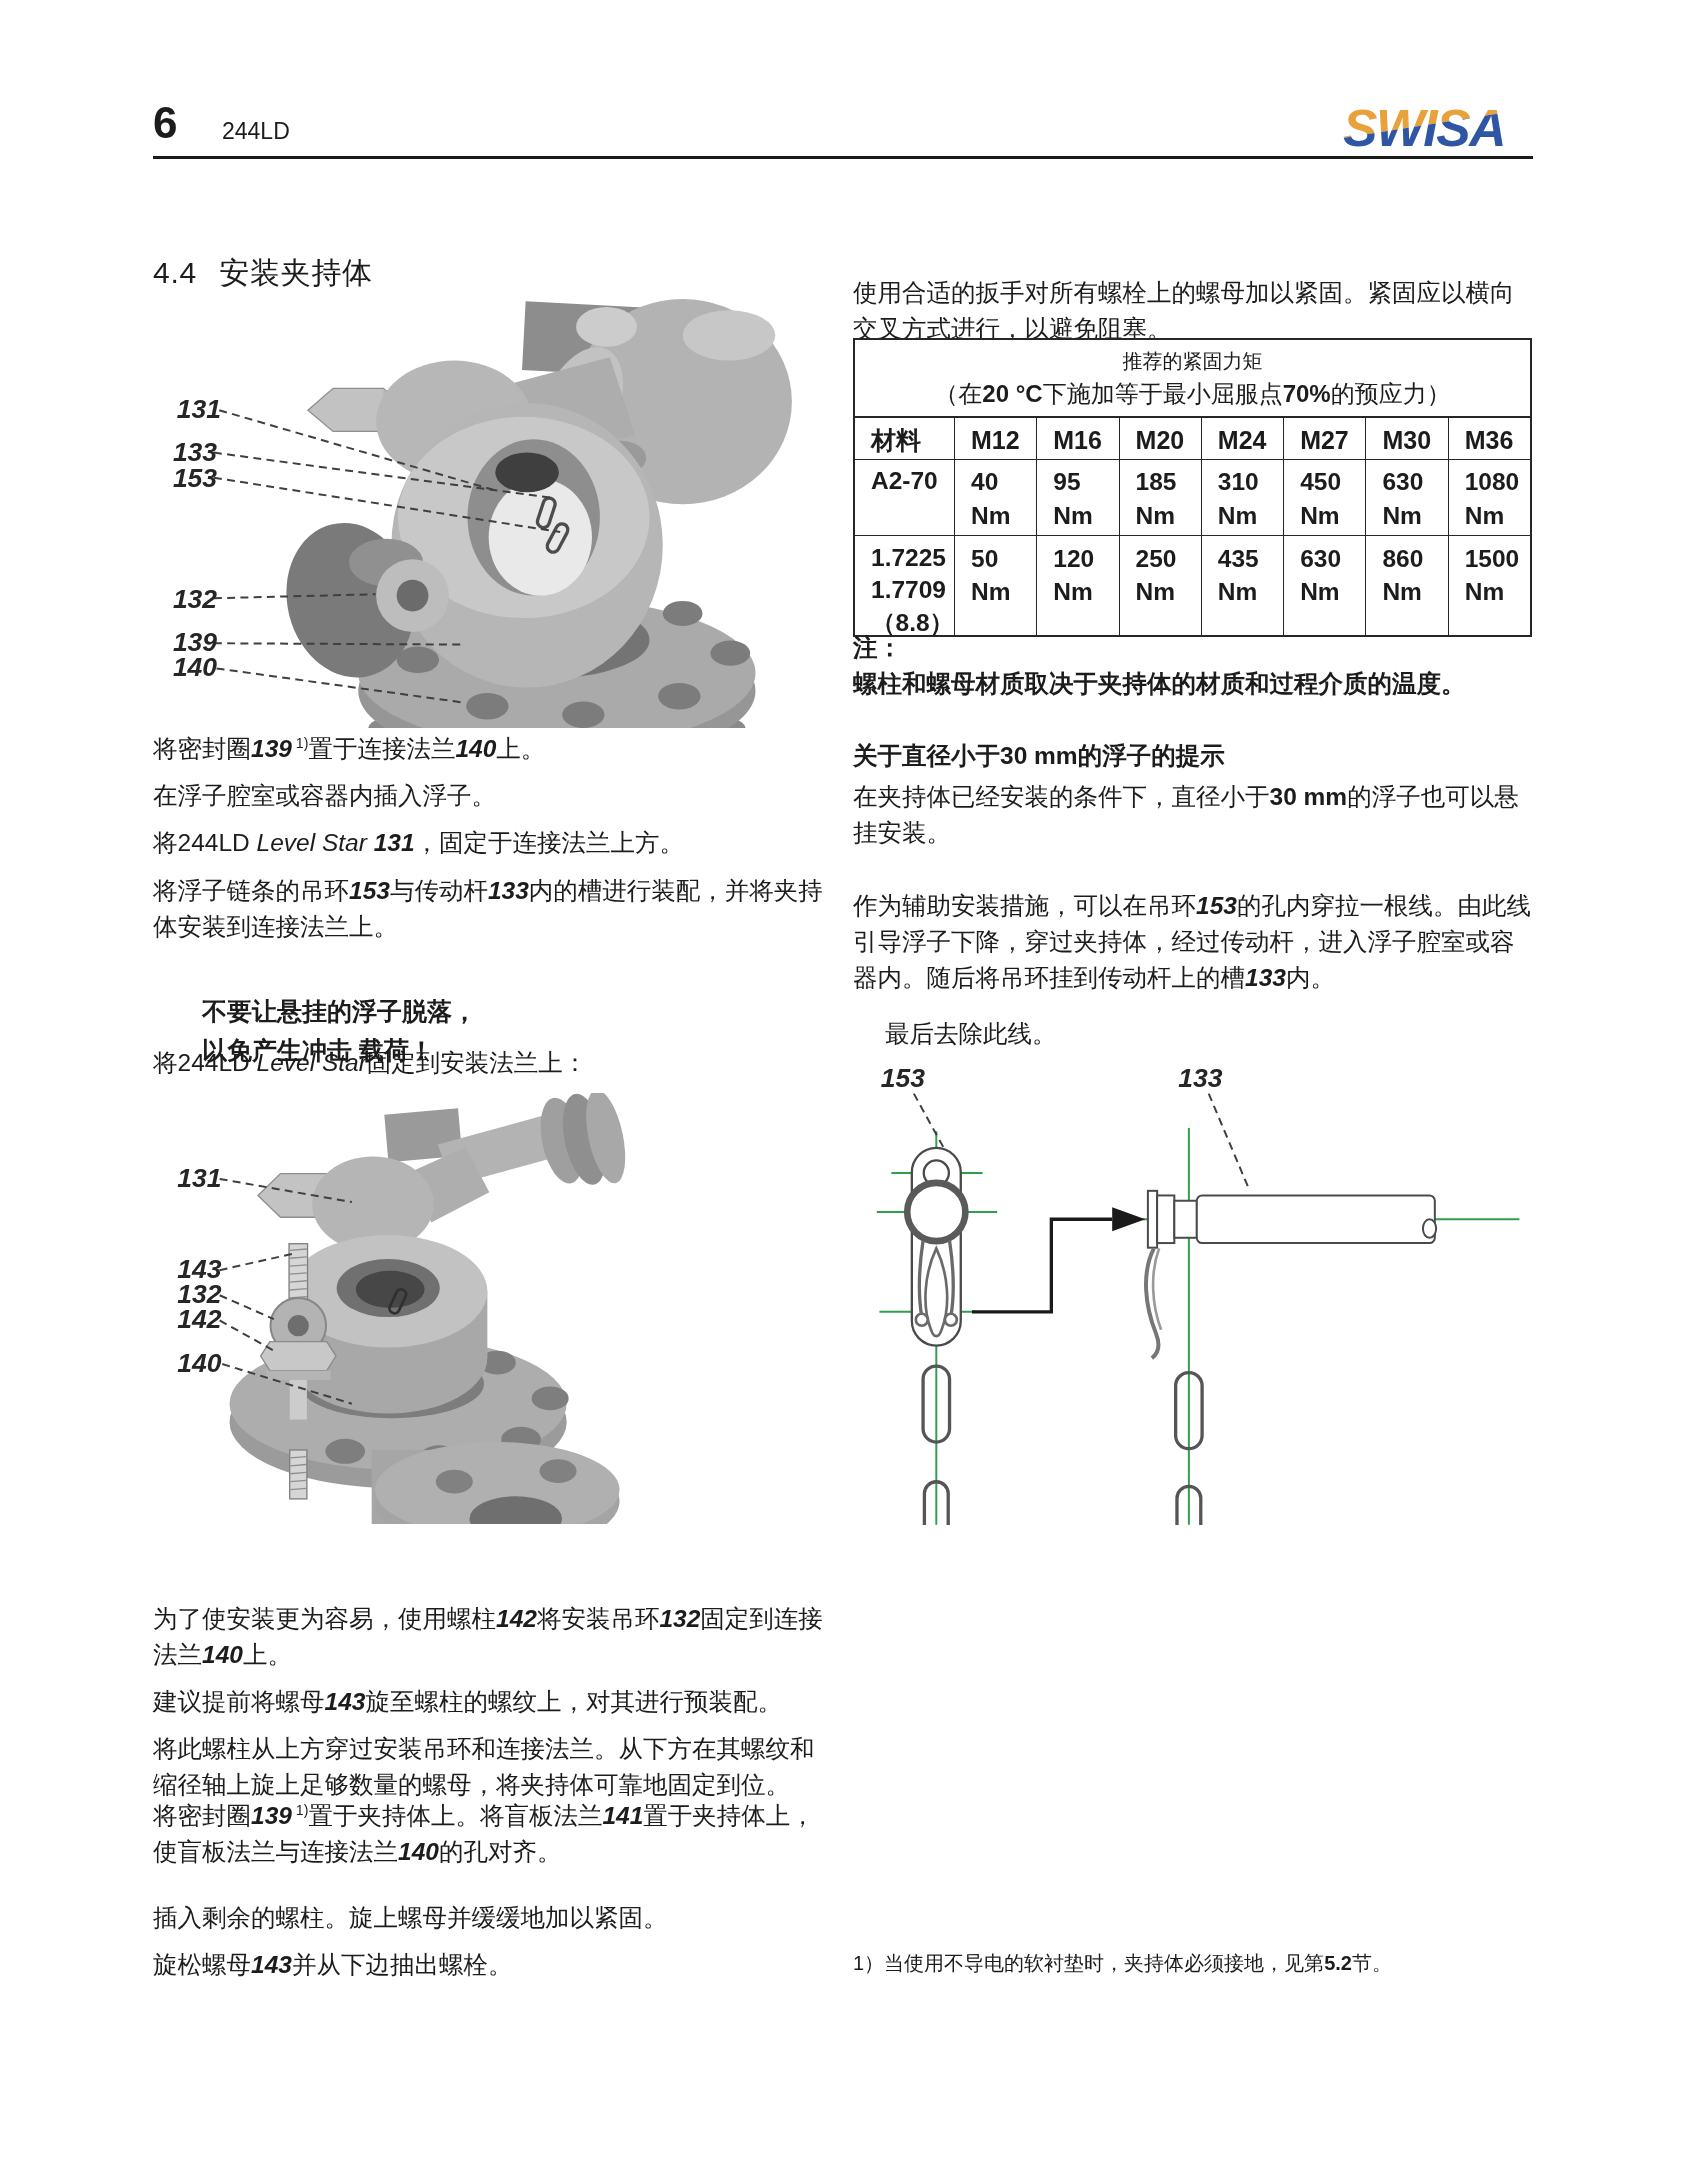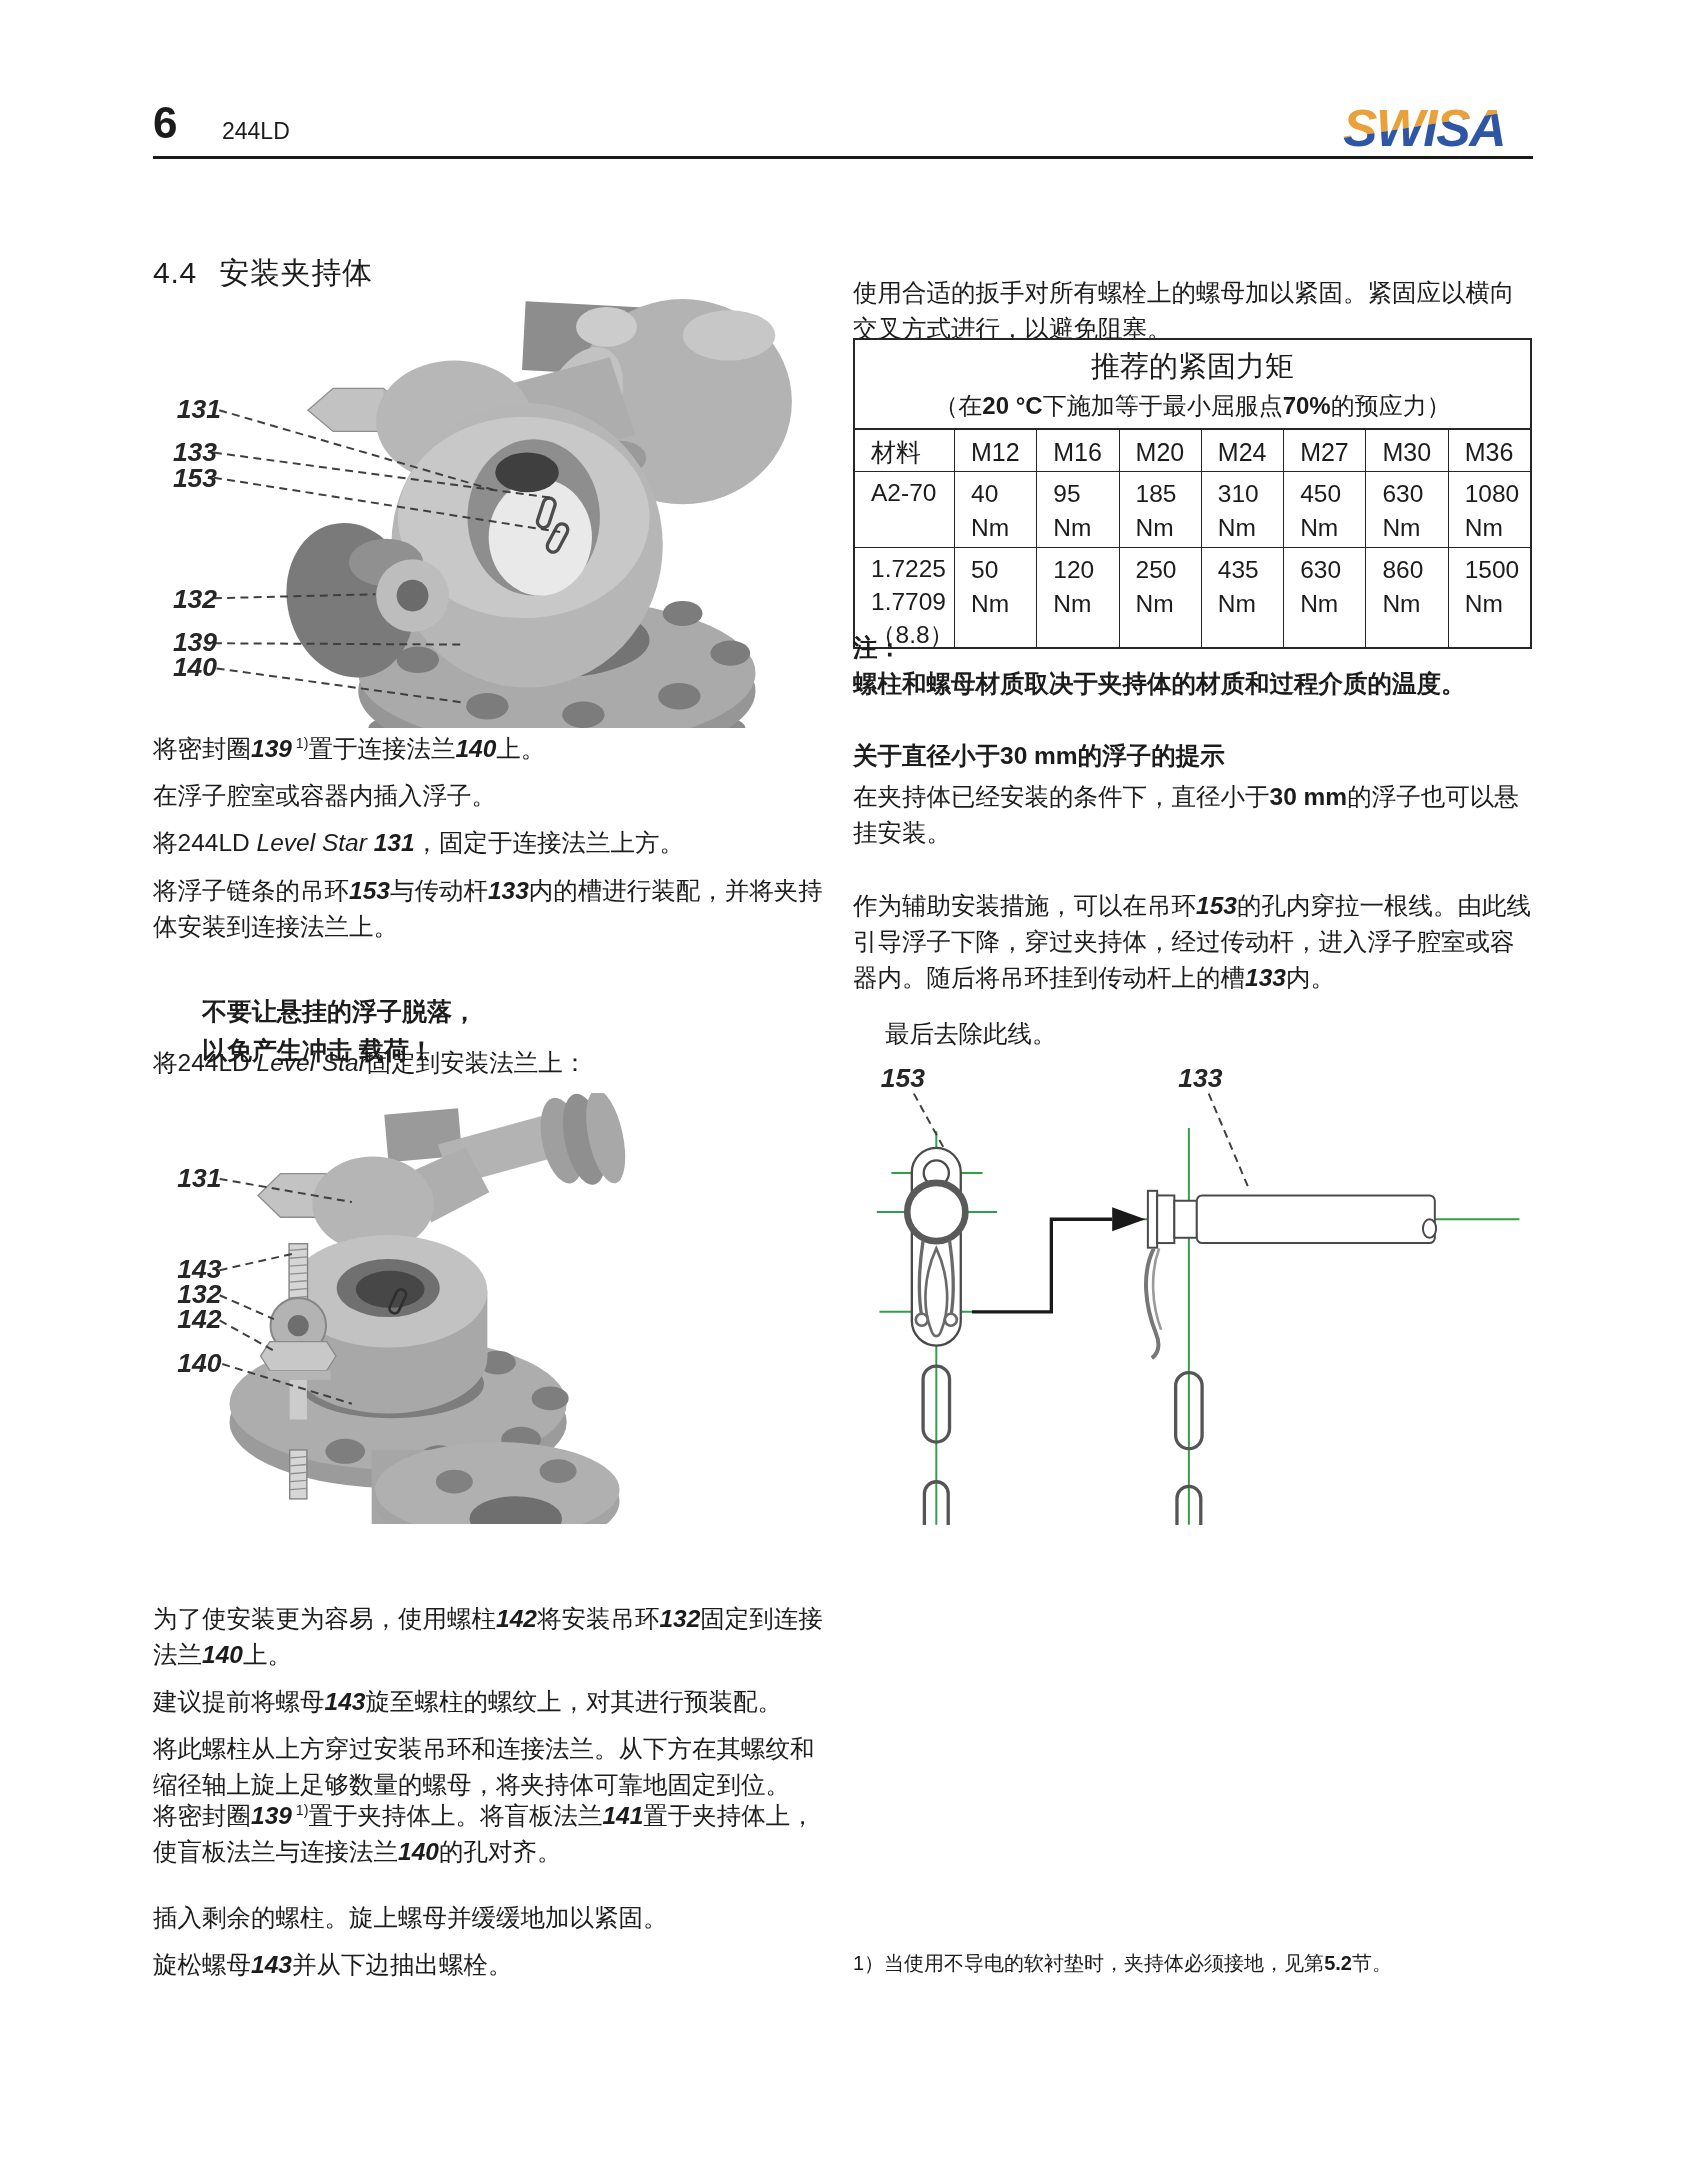"推荐的紧固力矩" .tt-title { font-size: 29px -> 20px }
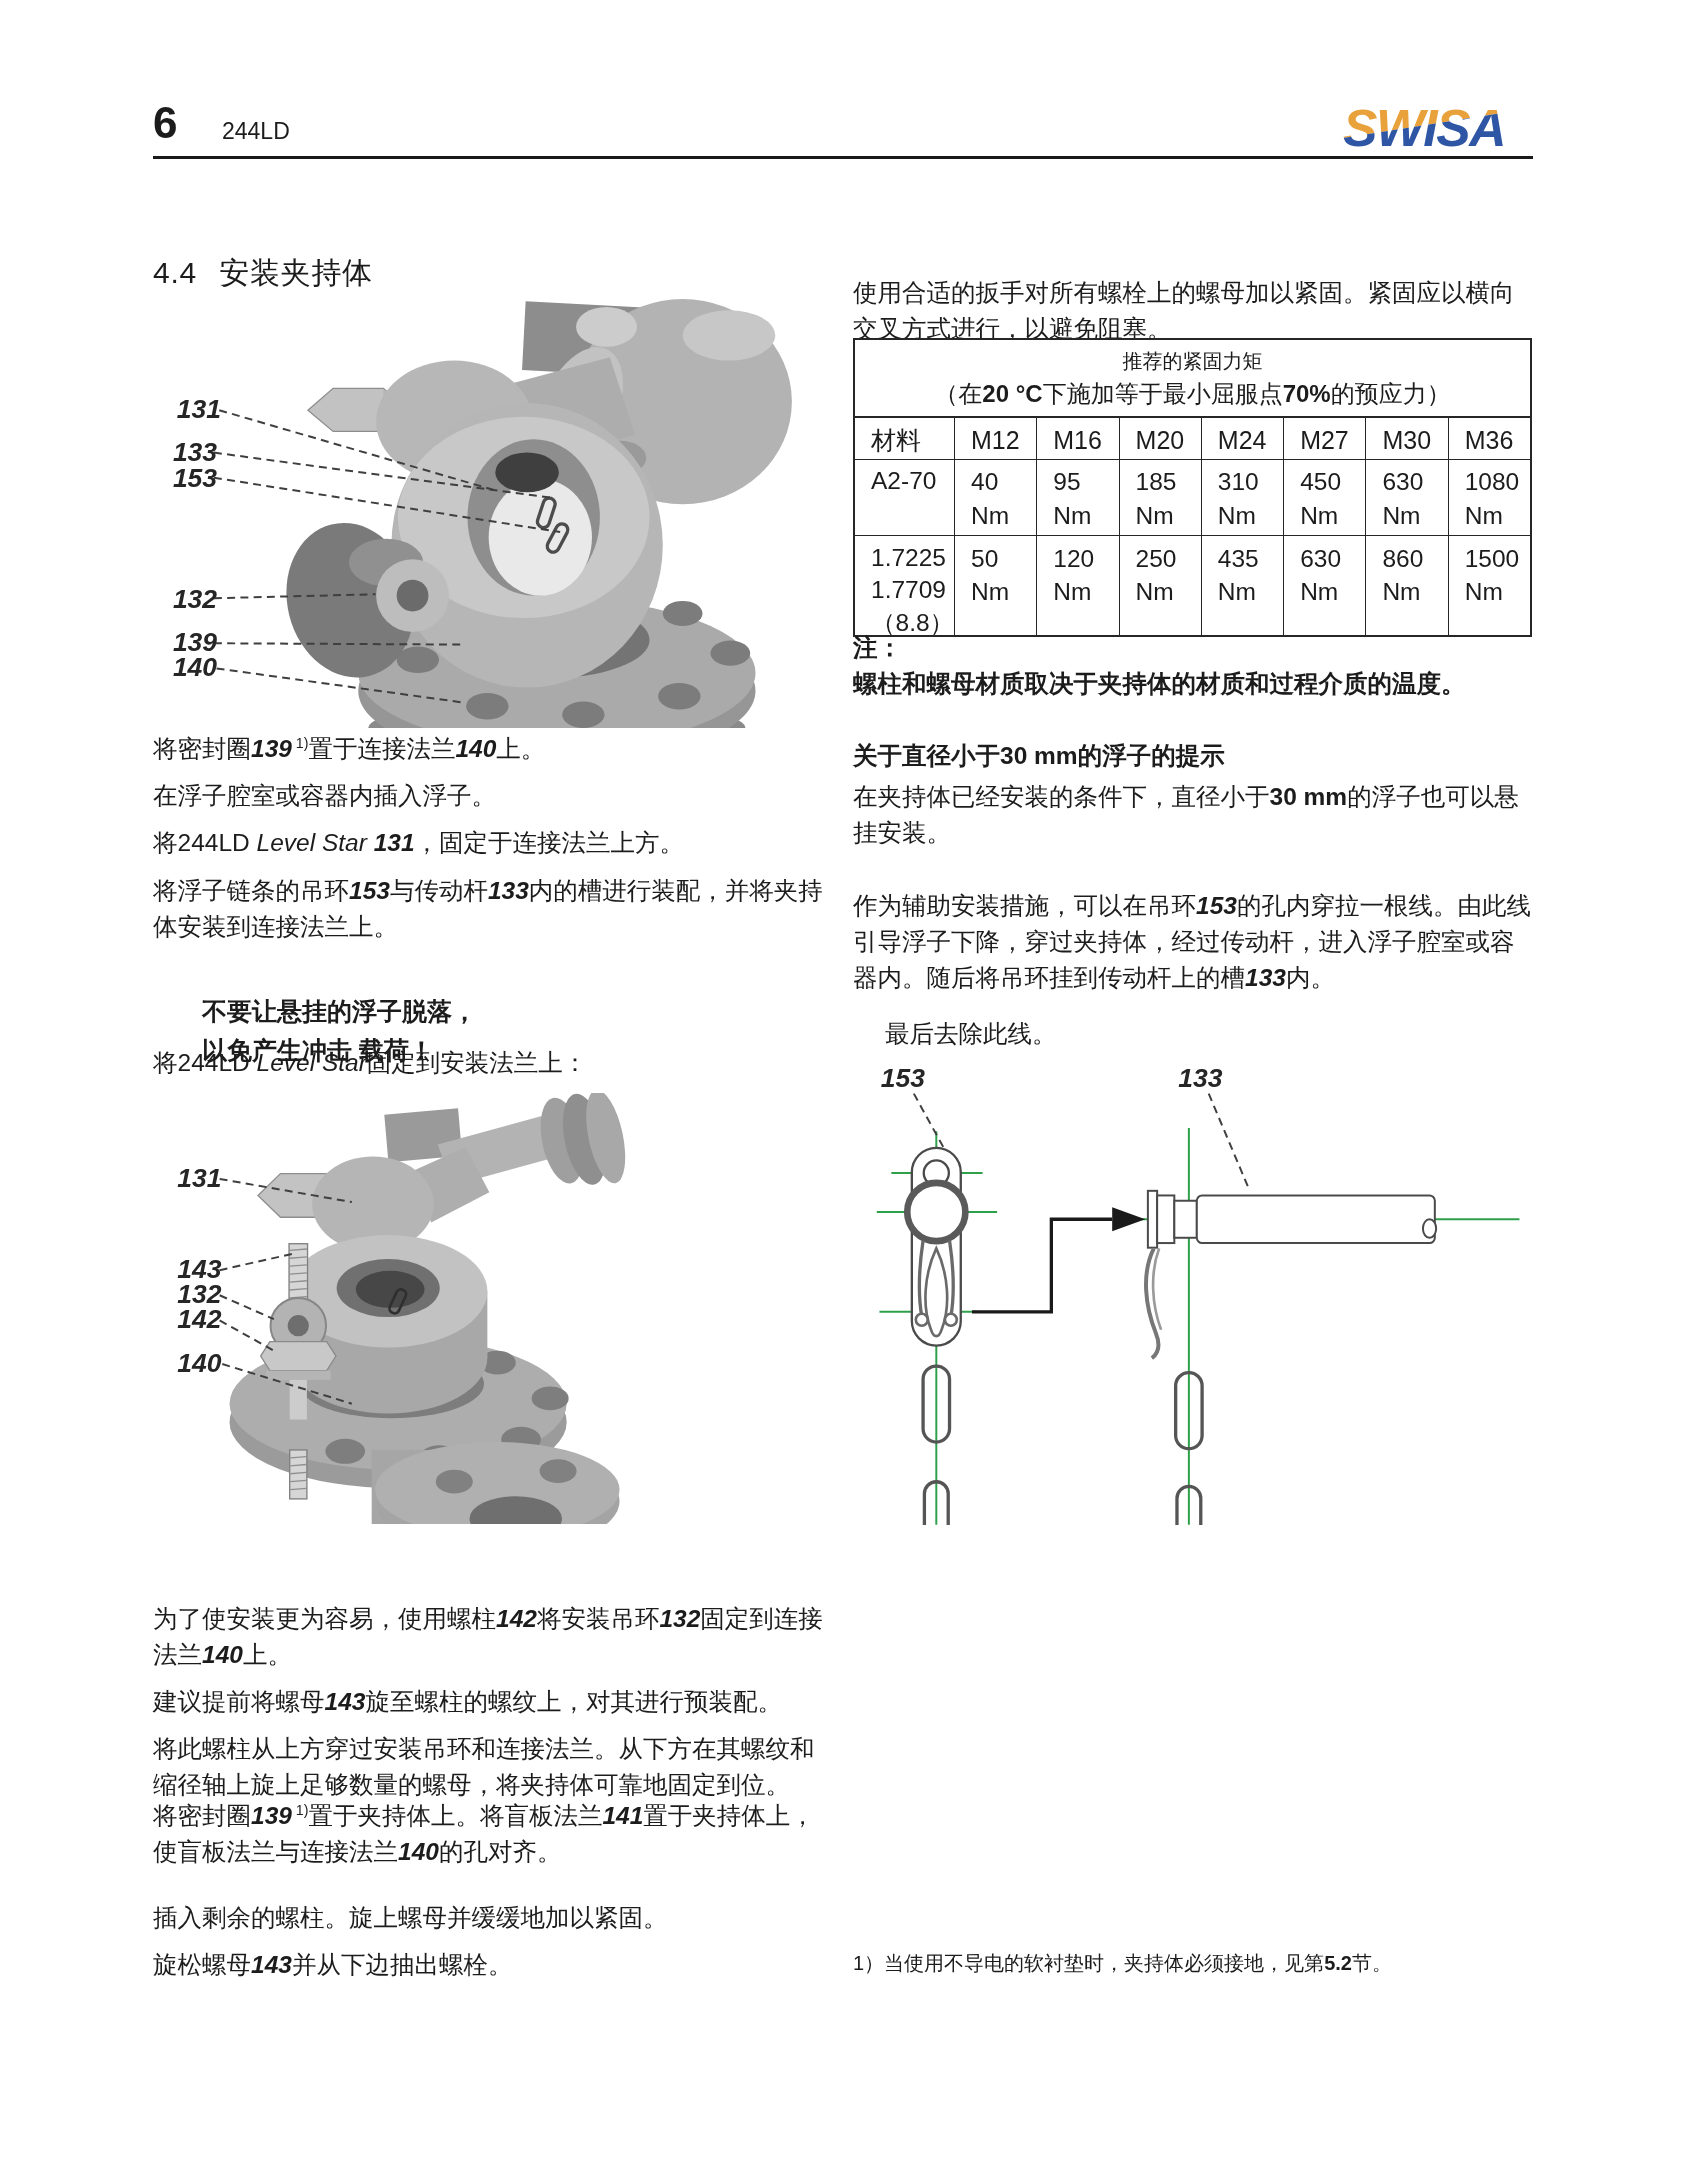"材料" .tt-grid .c { font-weight: normal -> bold }
